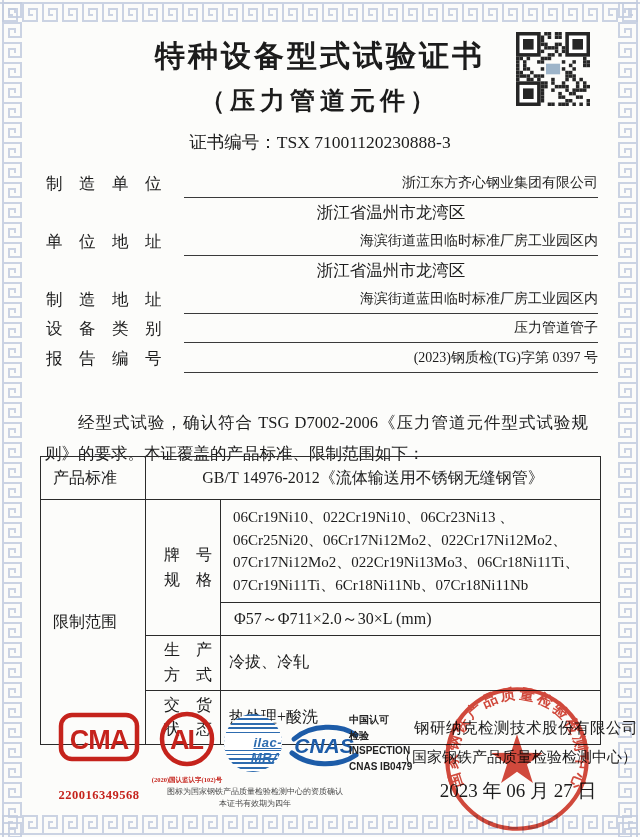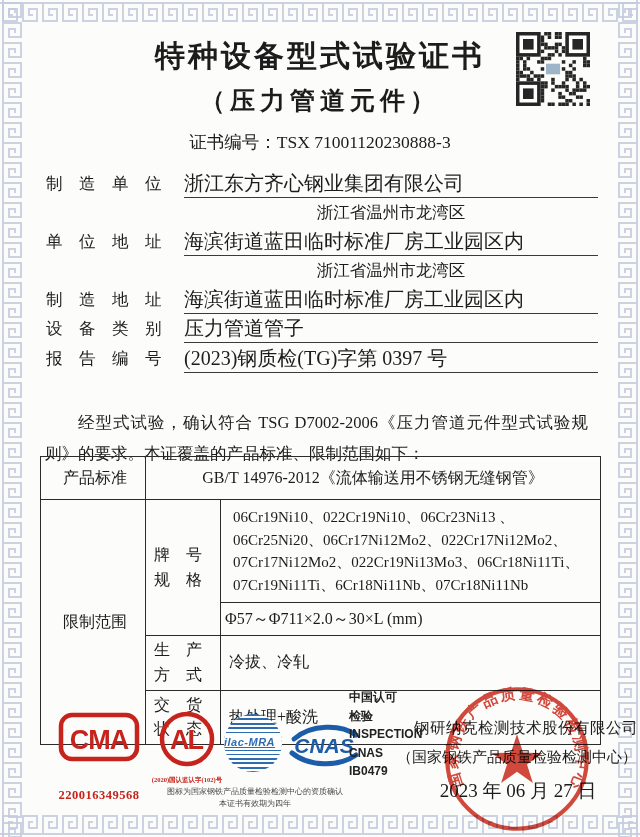"浙江东方齐心钢业集团有限公司" .fval { font-size: 20px -> 14px; text-align: left -> right }
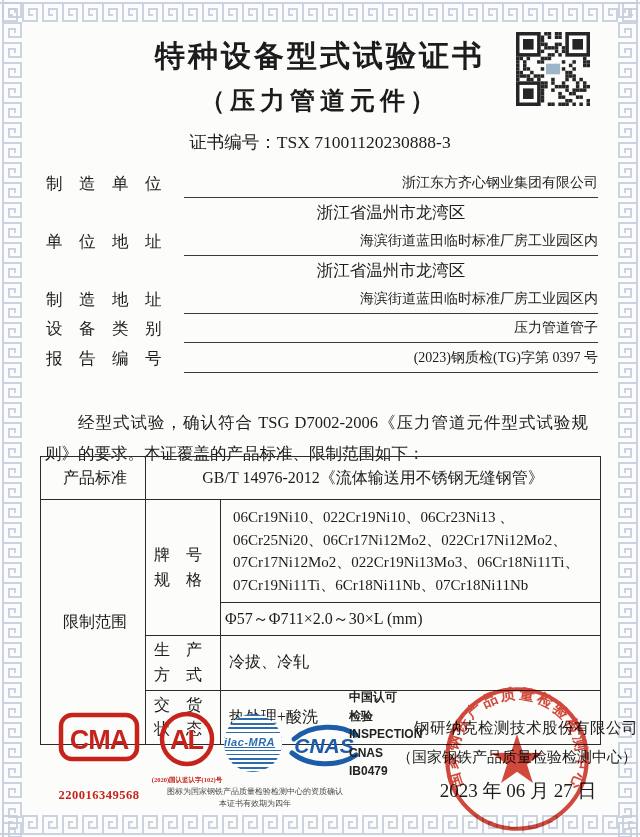"产品标准" .tc1 { text-align: center -> none }
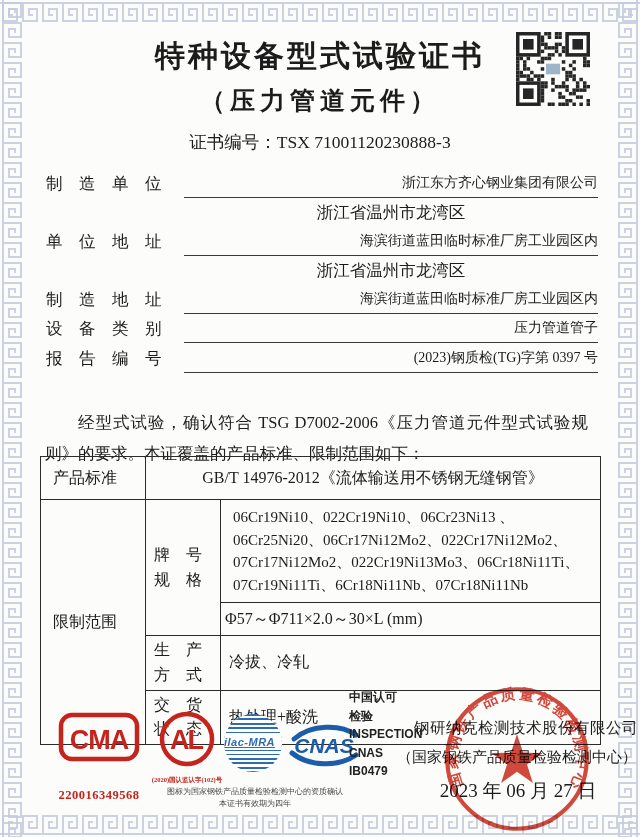"牌 号" .tc2 { text-align: left -> right }
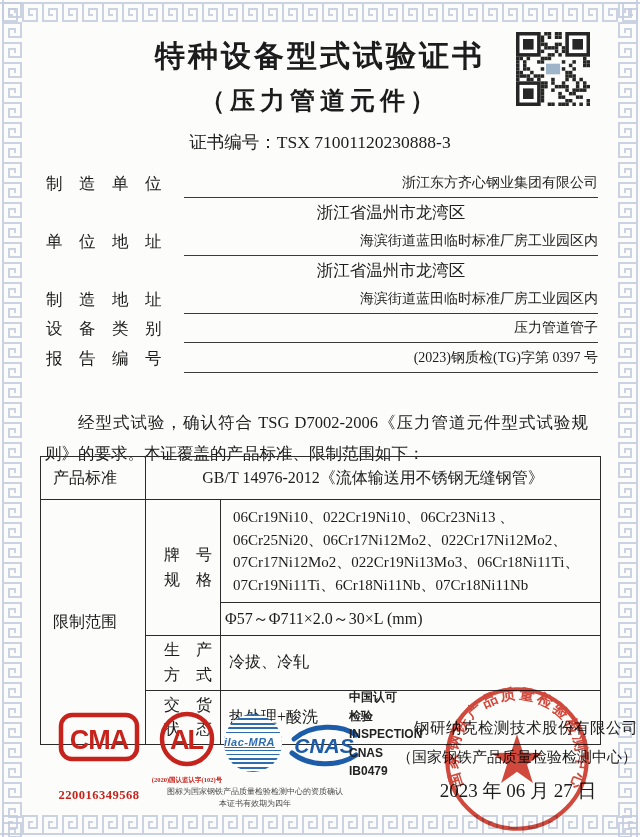"Φ57～Φ711×2.0～30×L (mm)" .dims { padding-left: 4px -> 13px }
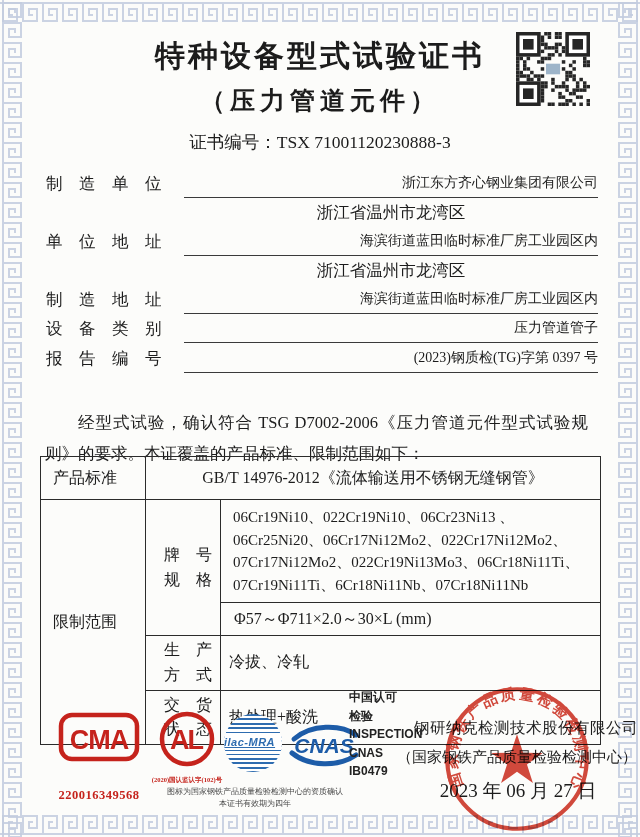"中国认可" .cnastext { font-size: 12px -> 10px; top: 688px -> 712px }
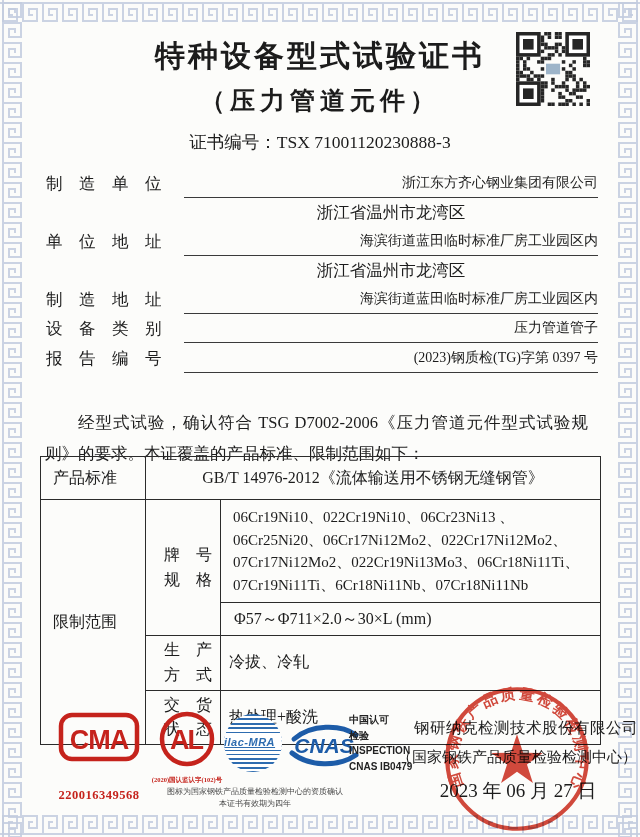"ilac-MRA" .ilacband { font-size: 11px -> 13px; text-align: left -> right }
